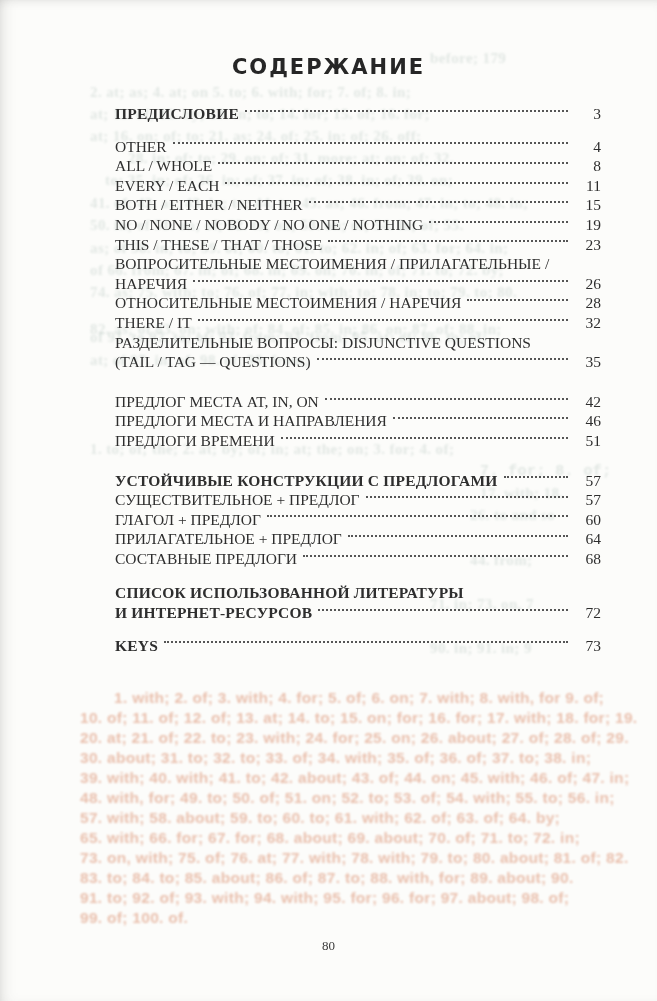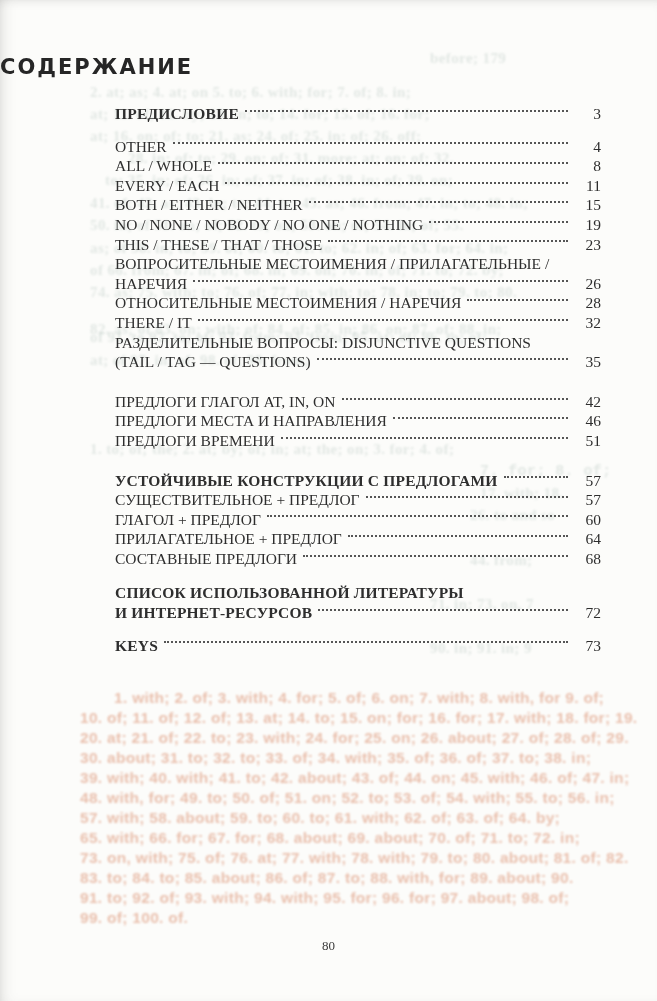"СОДЕРЖАНИЕ" .title { text-align: none -> center }
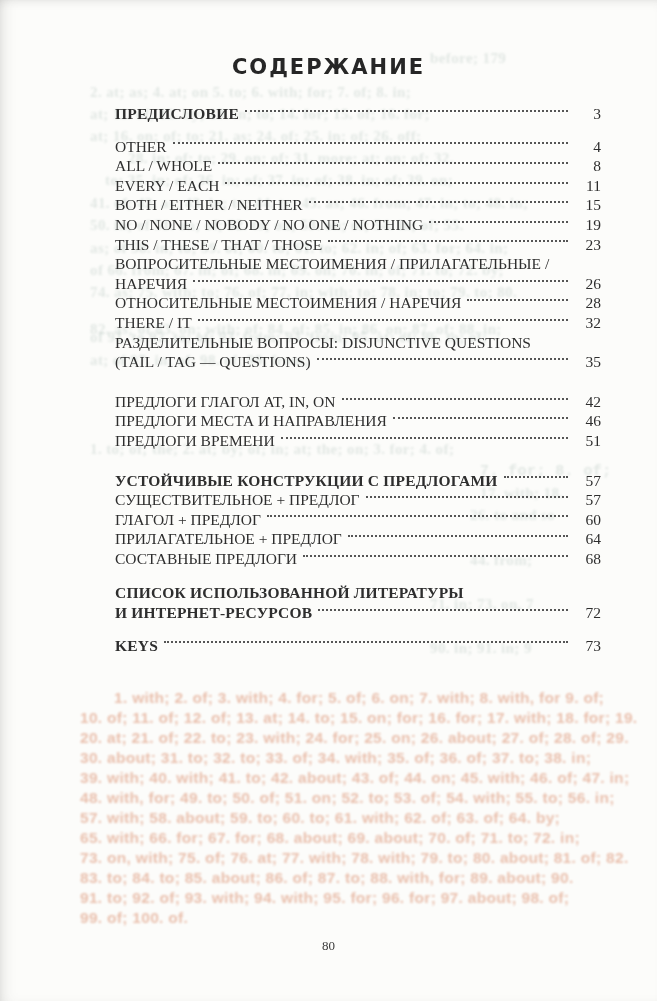"ПРЕДЛОГИ ГЛАГОЛ AT, IN, ON" span.toc-label { text: ПРЕДЛОГИ ГЛАГОЛ -> ПРЕДЛОГ МЕСТА }
